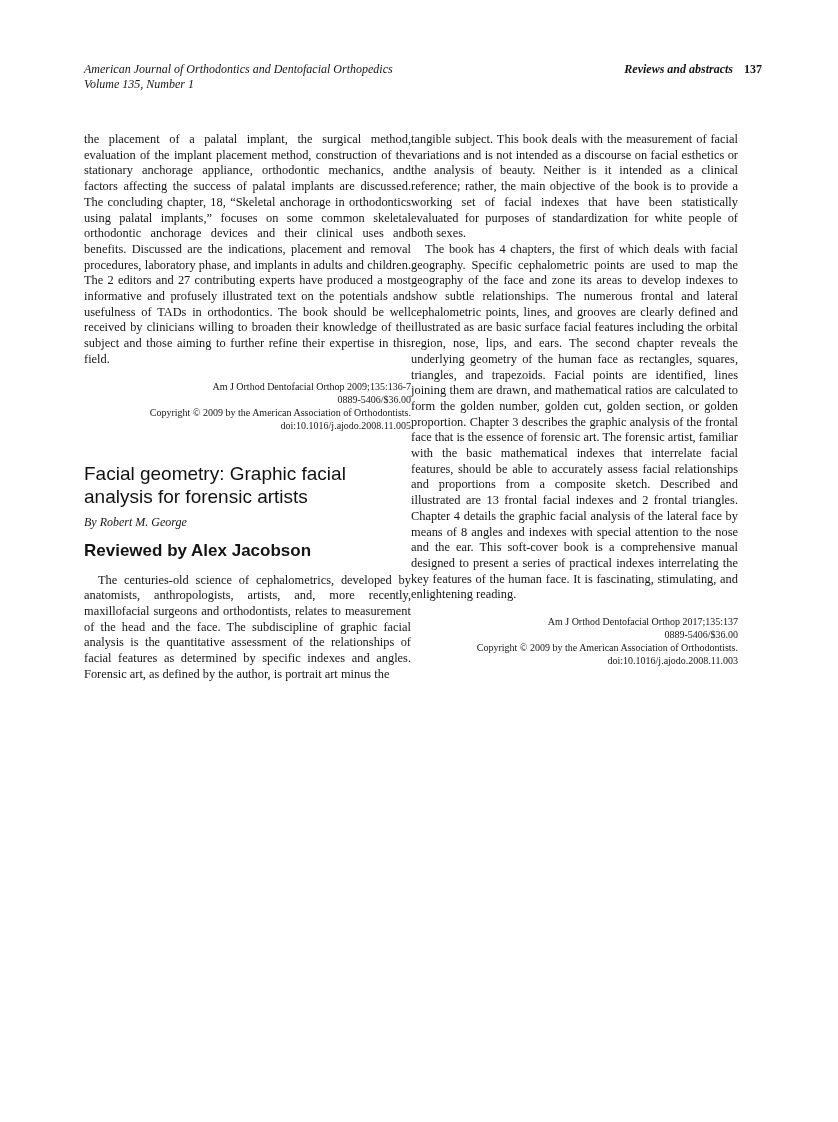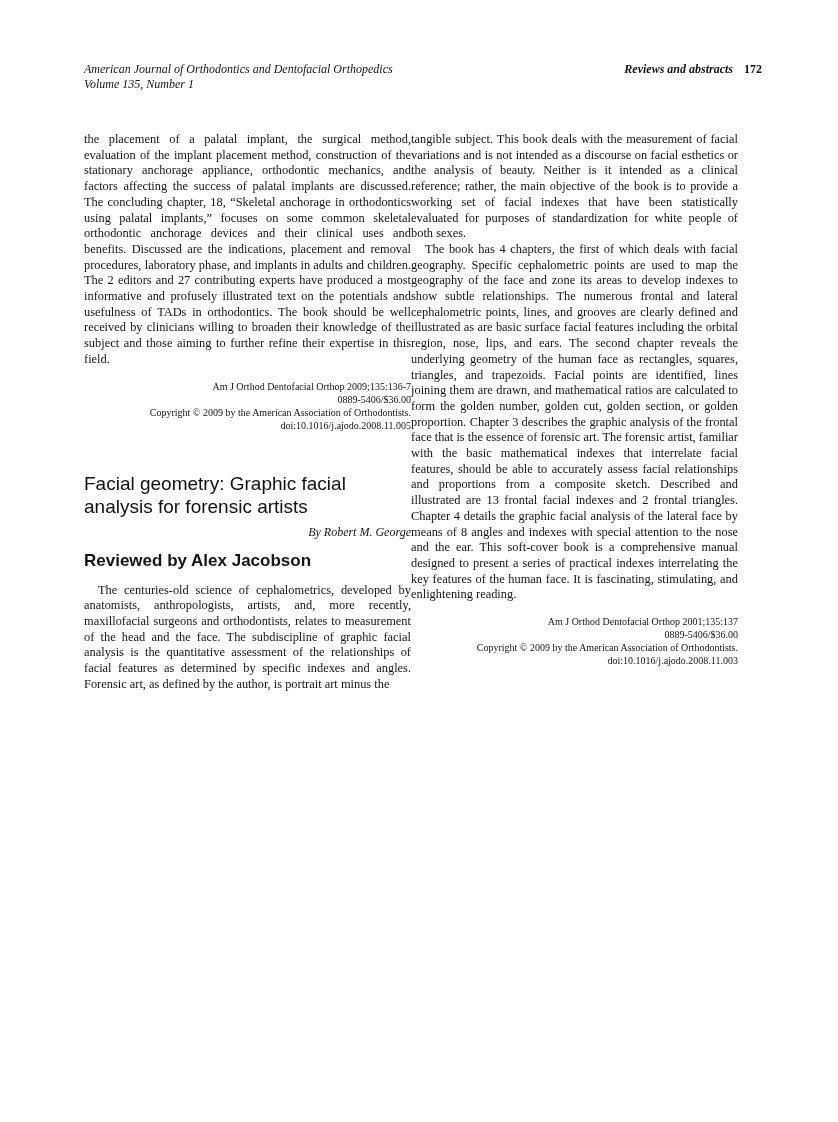"172" span.page-number { text: 172 -> 137 }
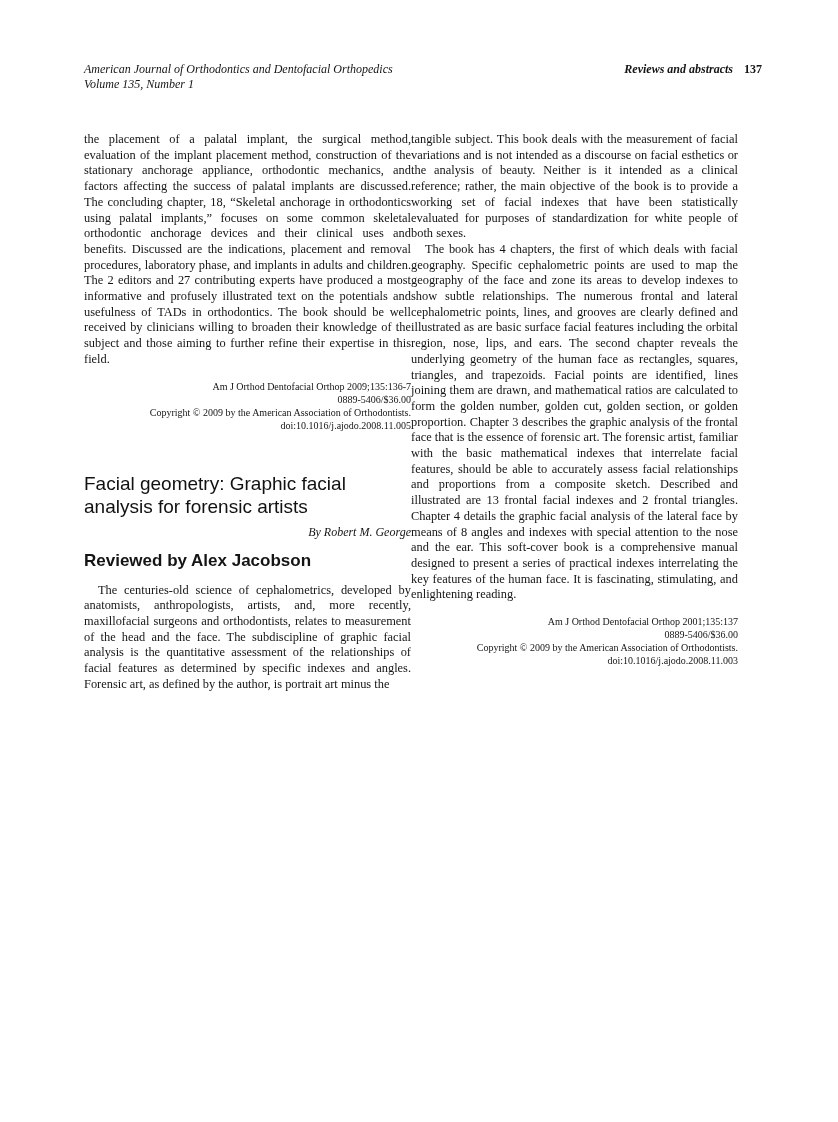"Facial geometry: Graphic facial analysis" .review-title { margin: 40px 0 0 0 -> 30px 0 0 0 }
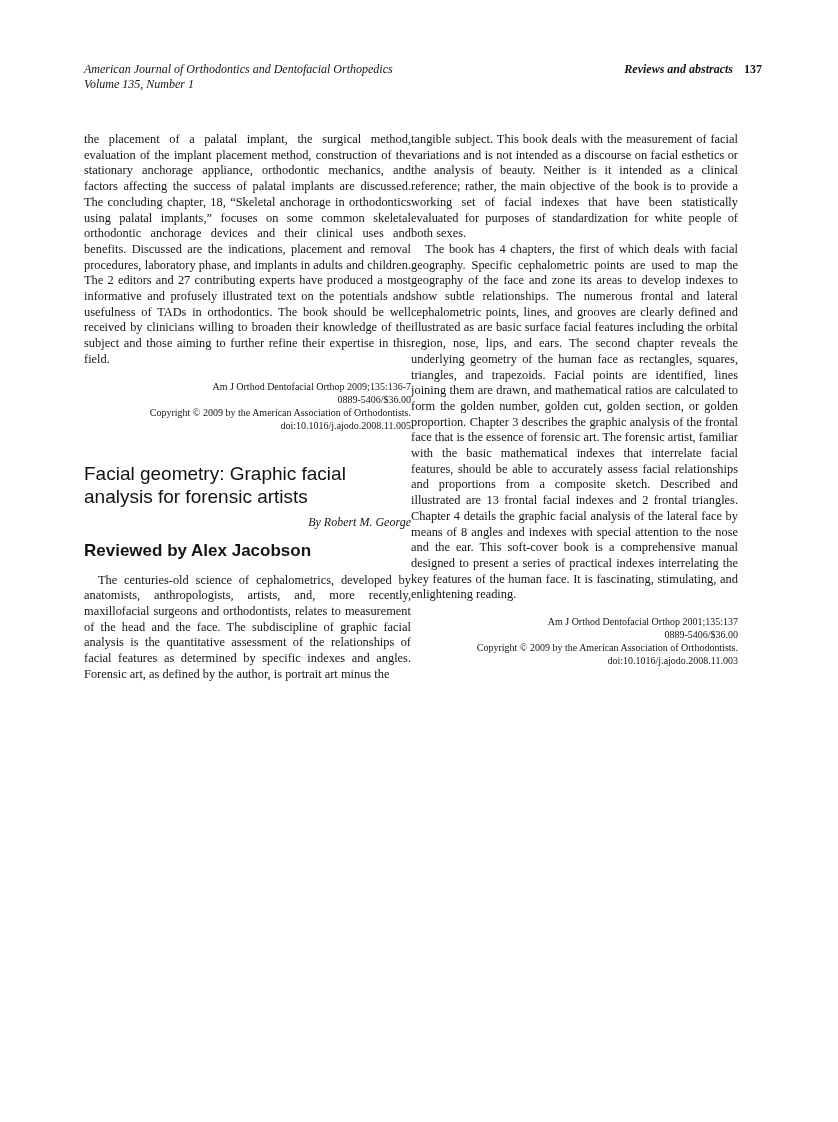"By Robert M. George" .byline { text-align: right -> none }
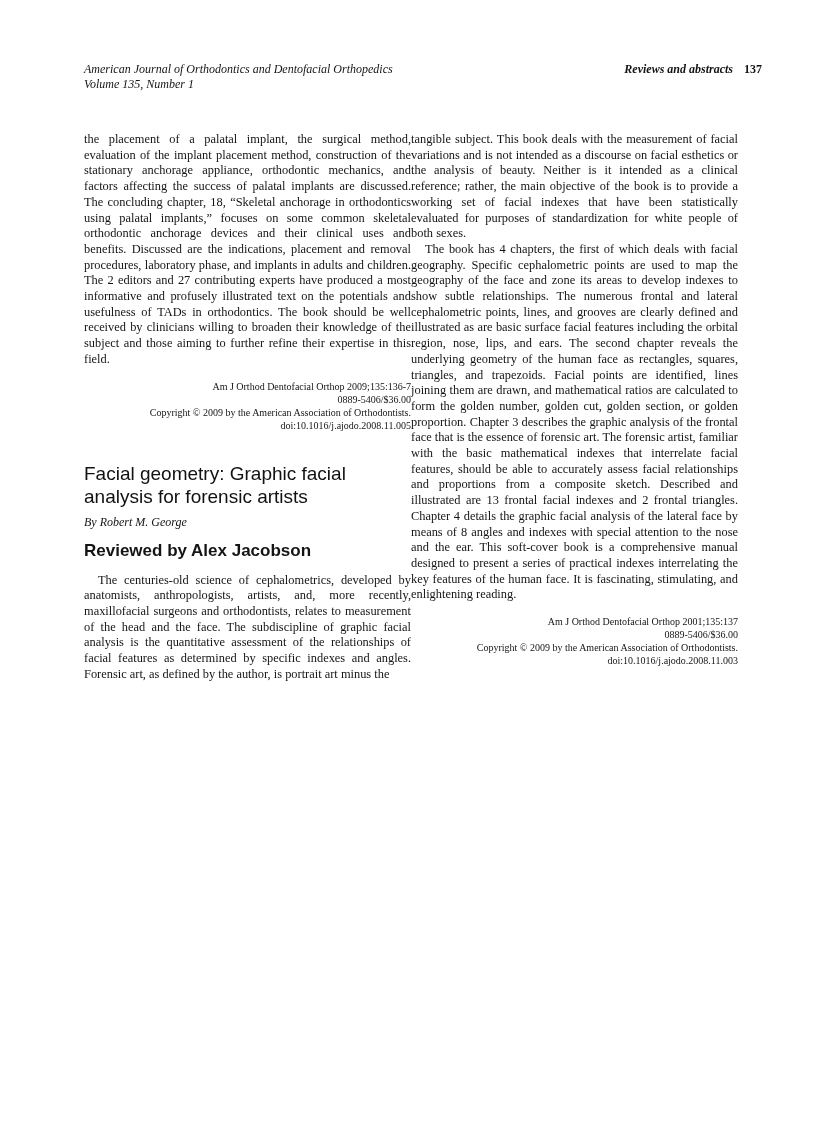"Am J Orthod Dentofacial Orthop 2001;135:137" div { text: 2001 -> 2017 }
